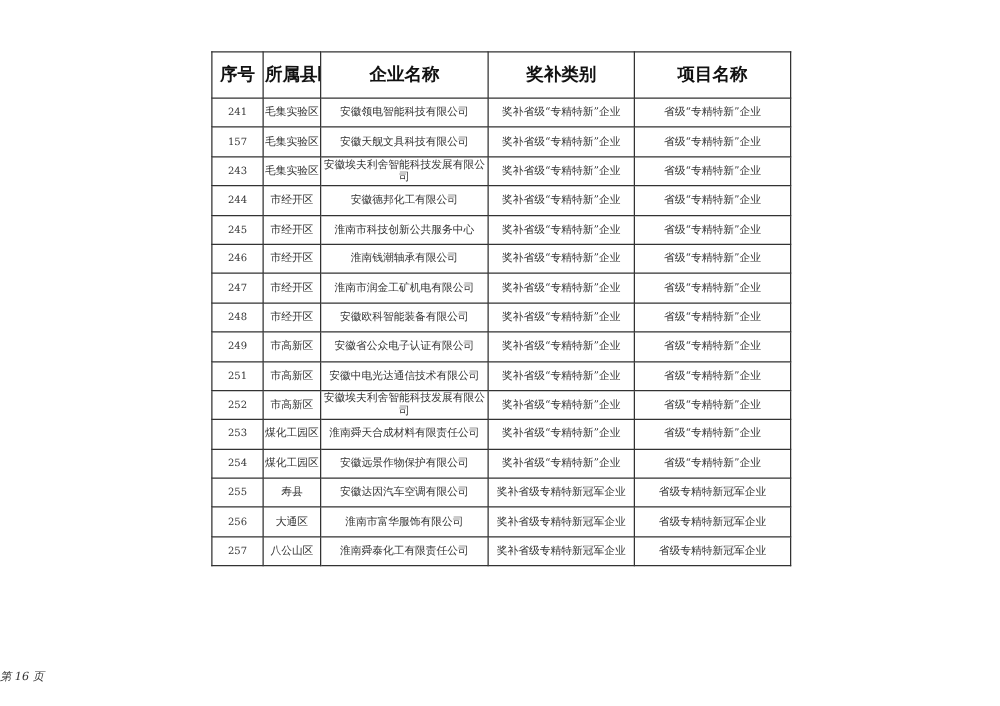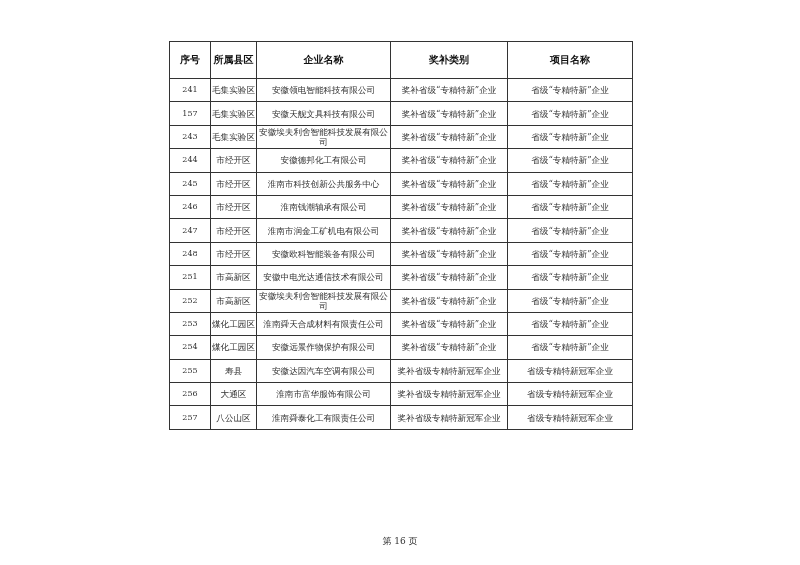"序号" .table th { font-size: 10px -> 14px }
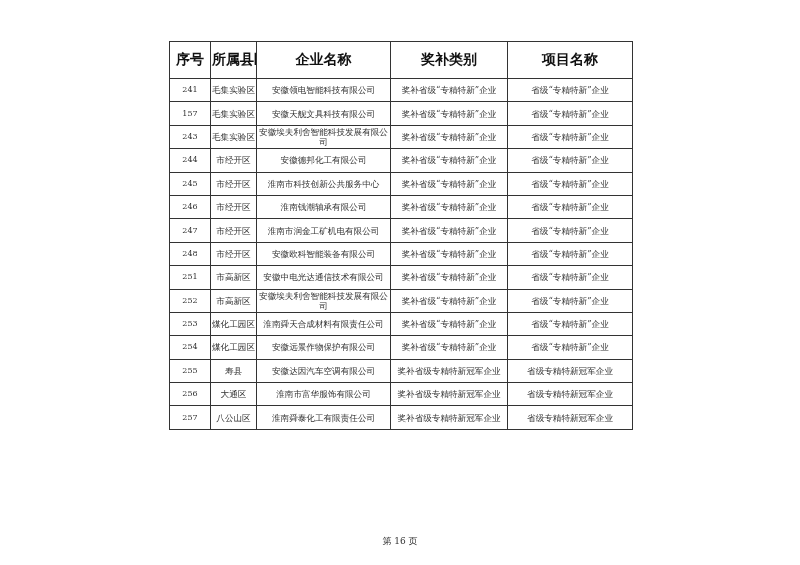"249" tr { html: none -> <tr> <td>249</td> <td>市高新区</td> <td>安徽省公众电子认证有限公司</td> <td>奖补省级“专精特新”企业</td> <td>省级“专精特新”企业</td> </tr> }
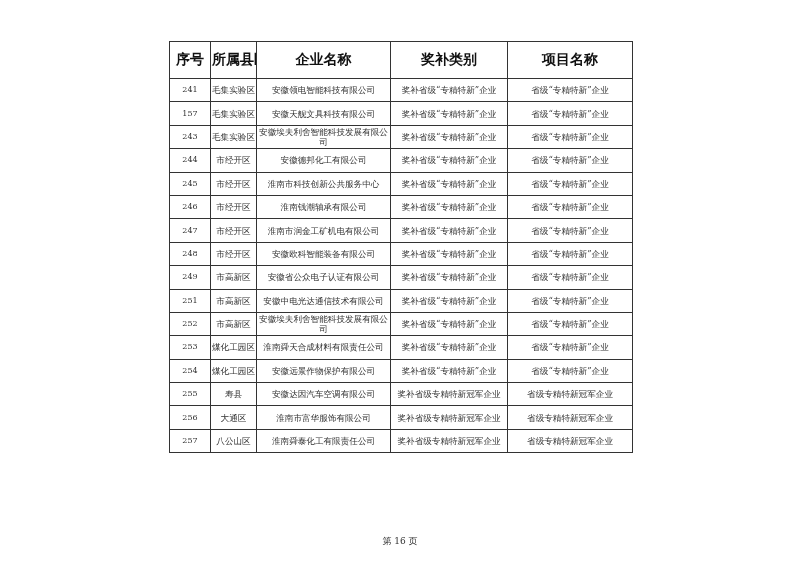"第 16 页" .footer { font-style: none -> italic; text-align: center -> none }
